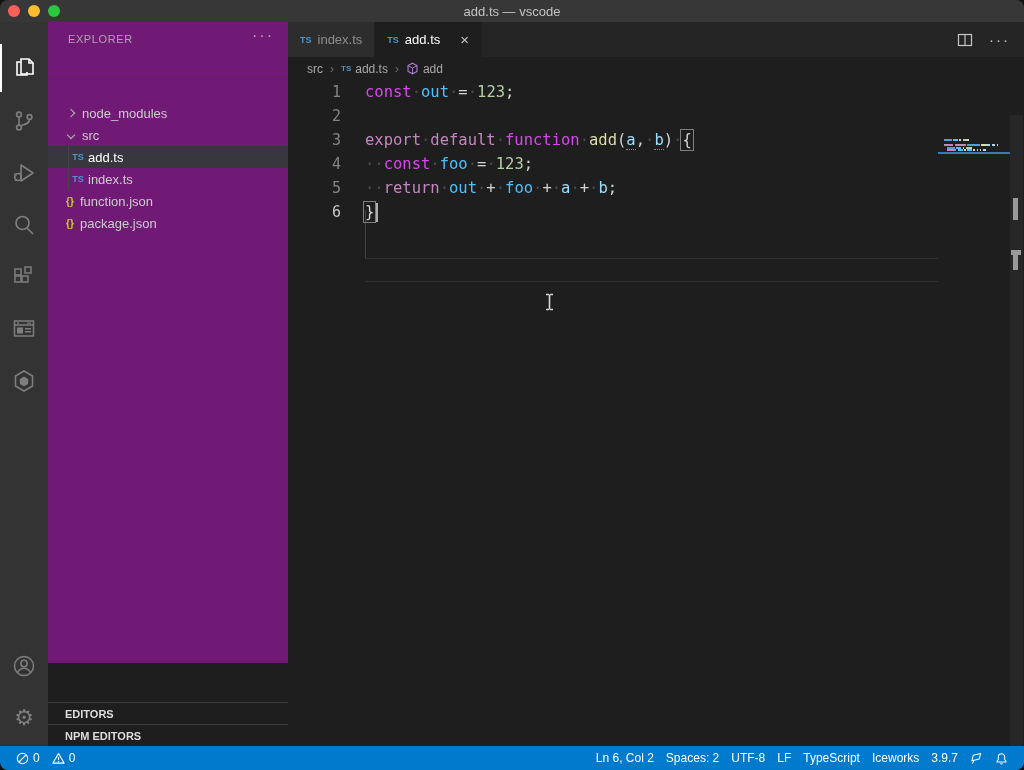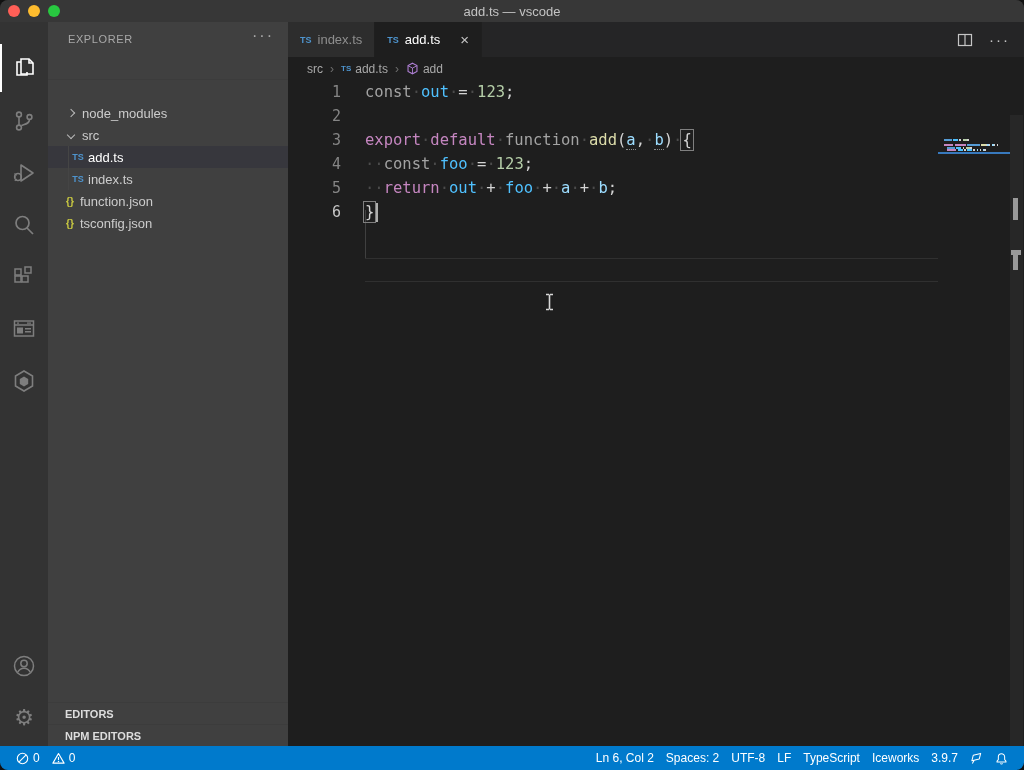"EXPLORER" .sidebar { background: #404040 -> #701a75; height: 724px -> 641px }
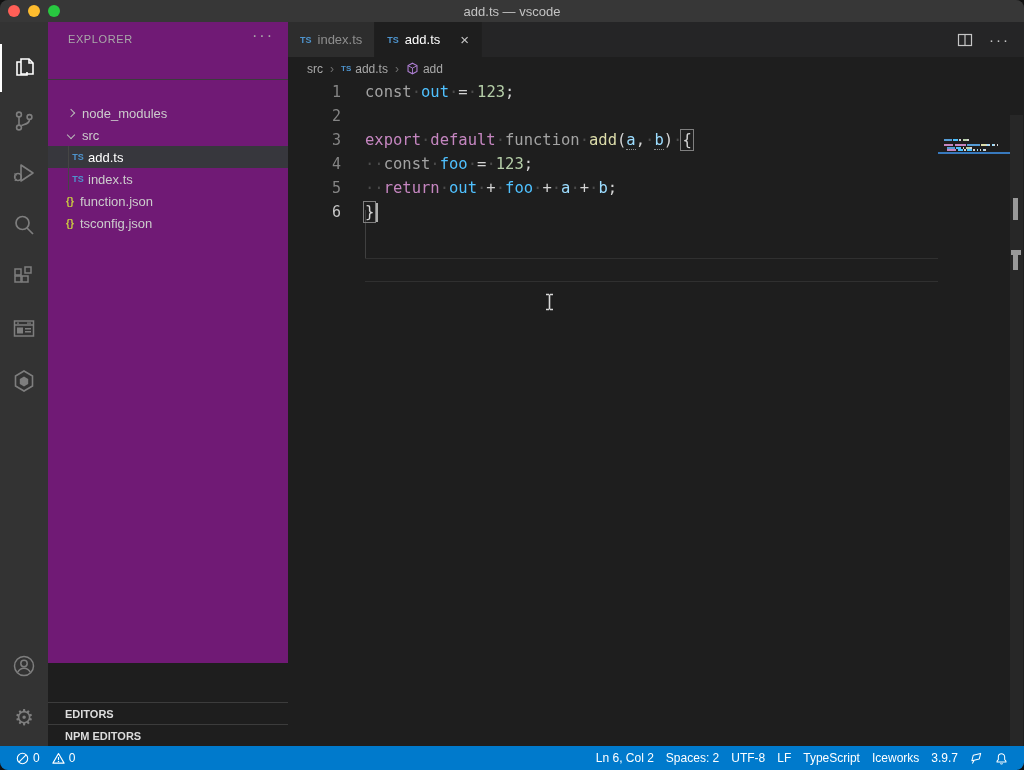"const" .tk-kw { color: #a3a3a3 -> #d946ef }
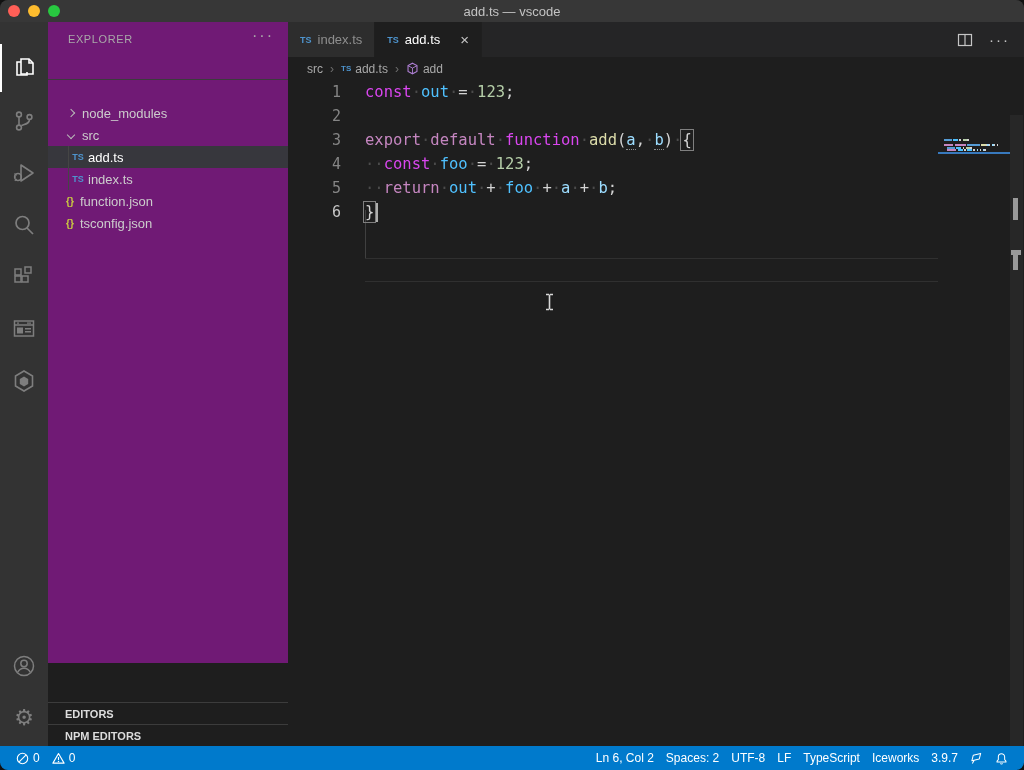"tsconfig.json" span { text: tsconfig.json -> package.json }
